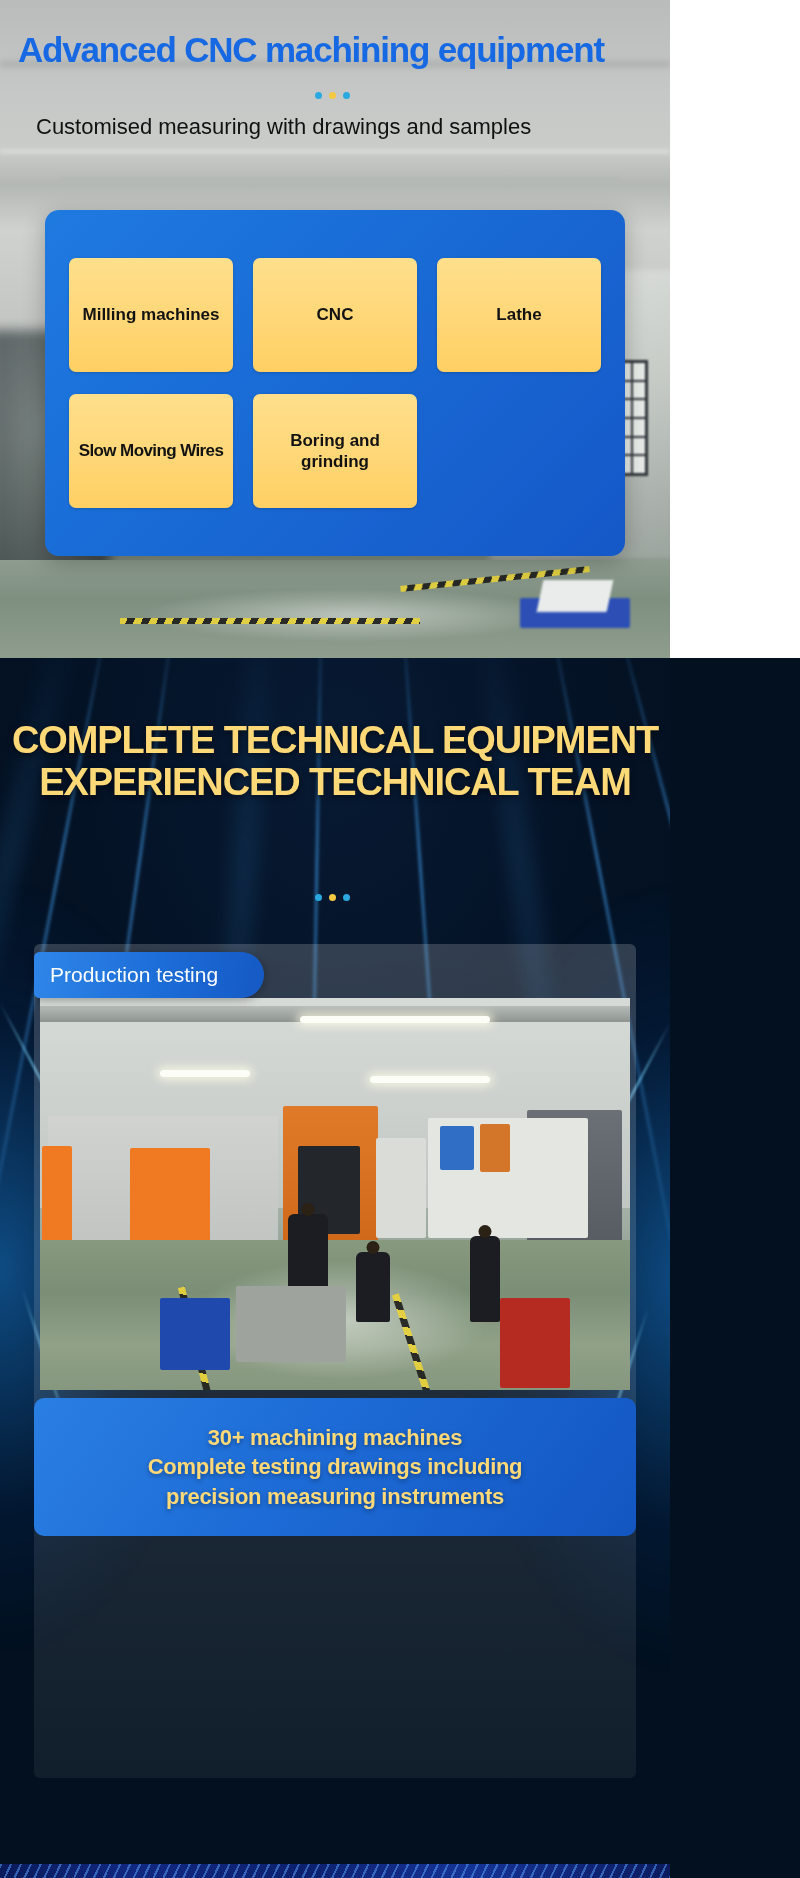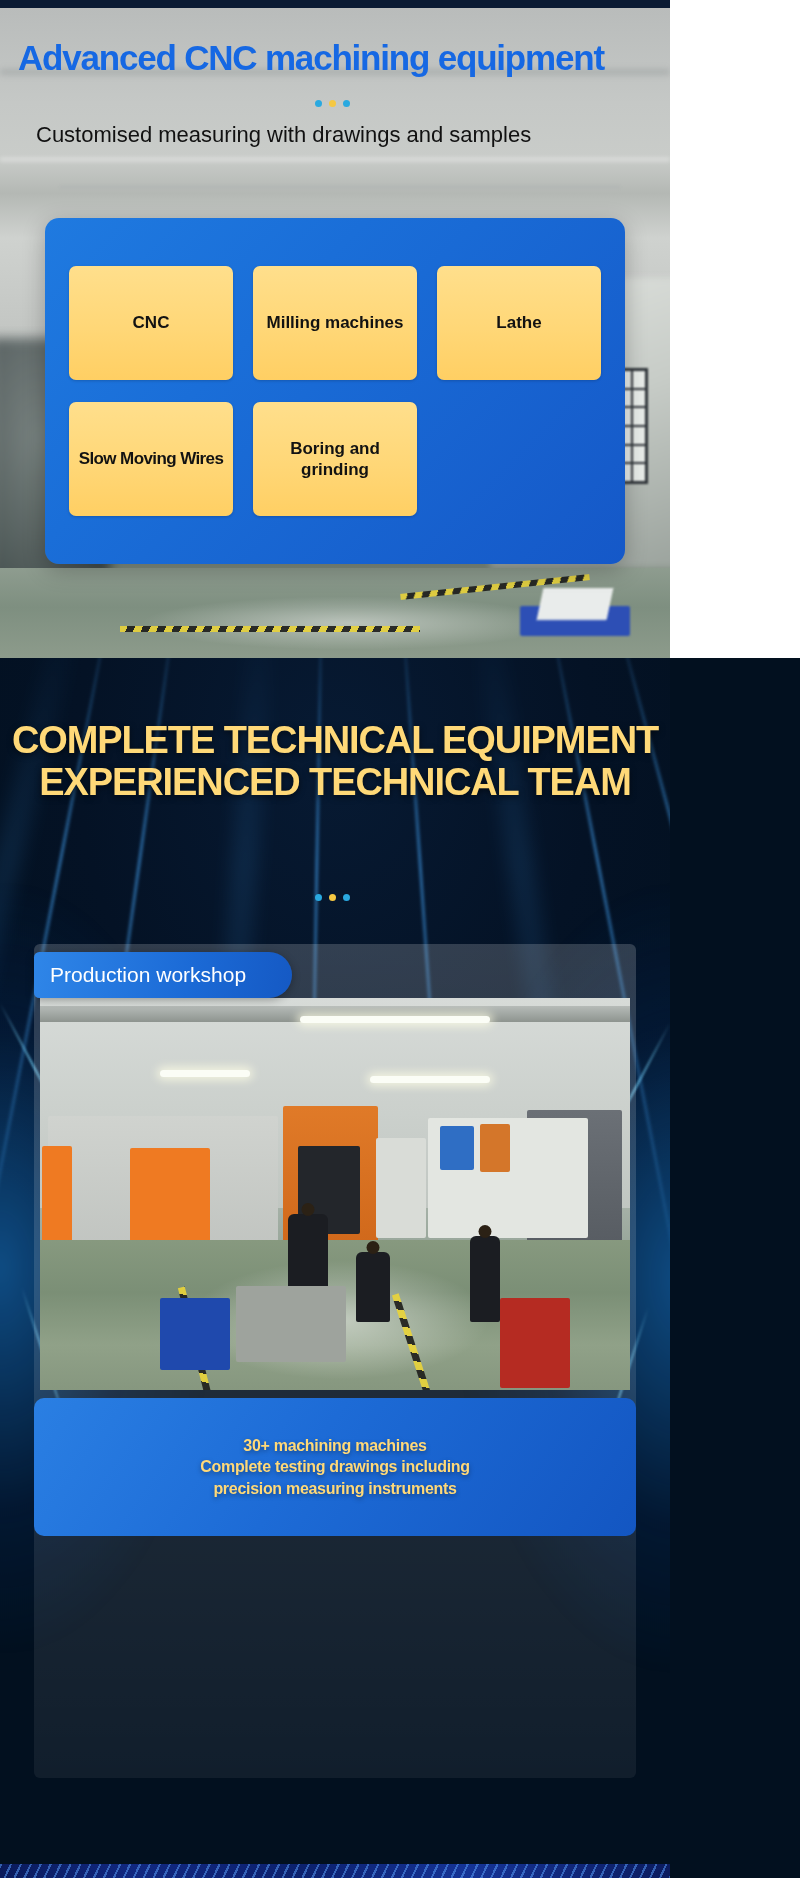"Advanced CNC machining equipment" .section-one { top: 8px -> 0 }
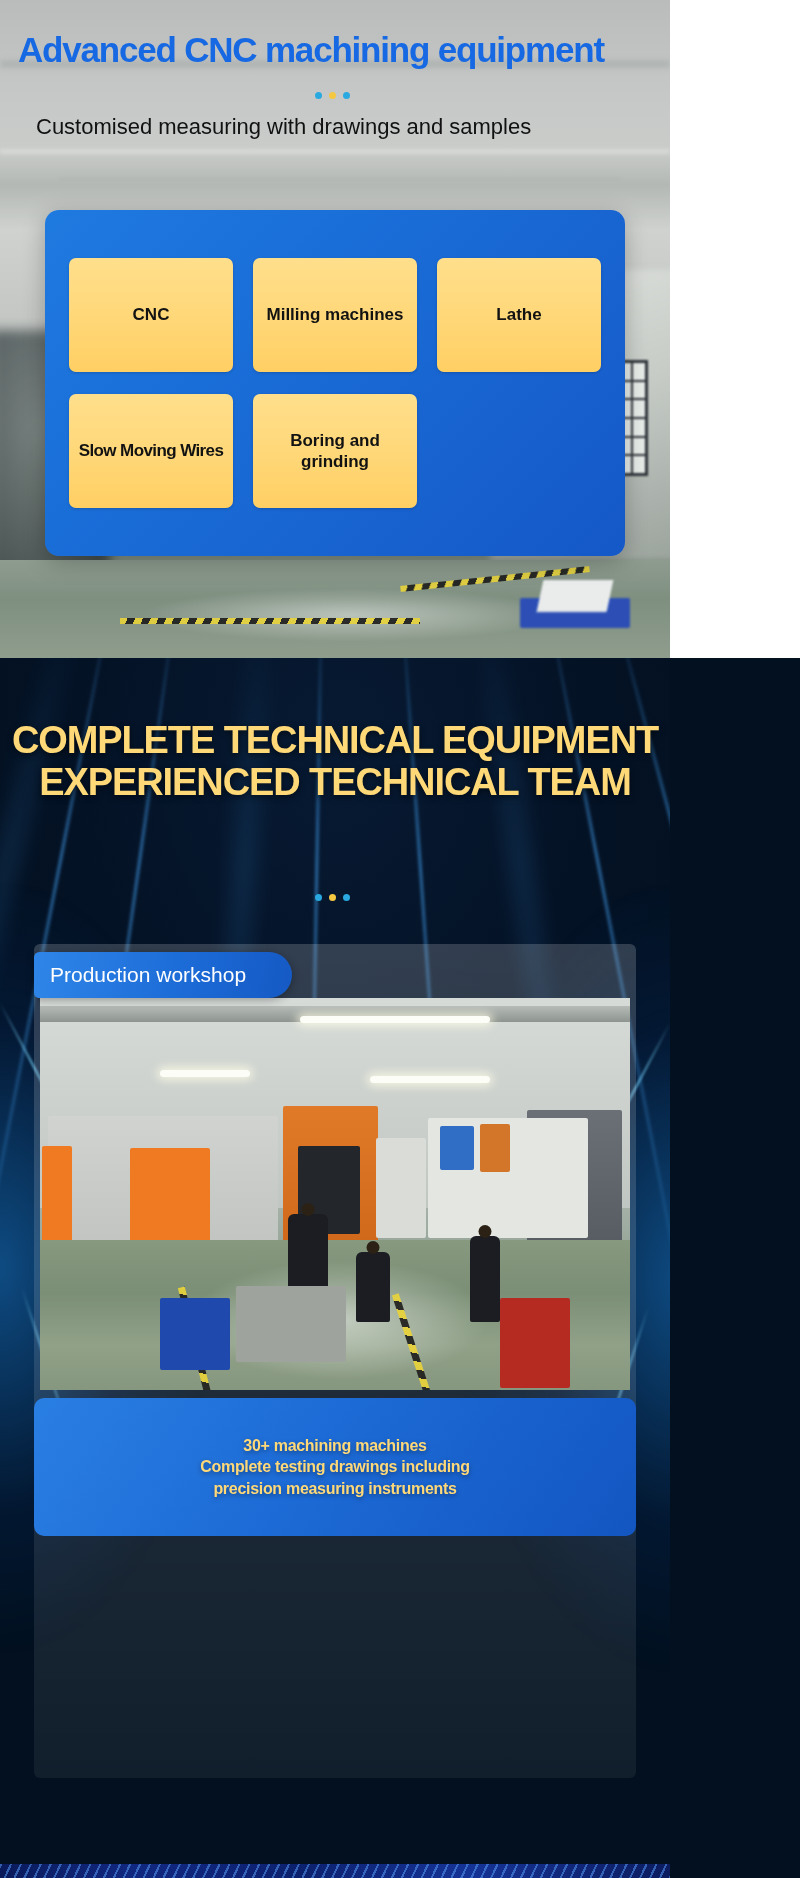"CNC" div.machine-tile { order: before "Milling machines" -> after "Milling machines" }
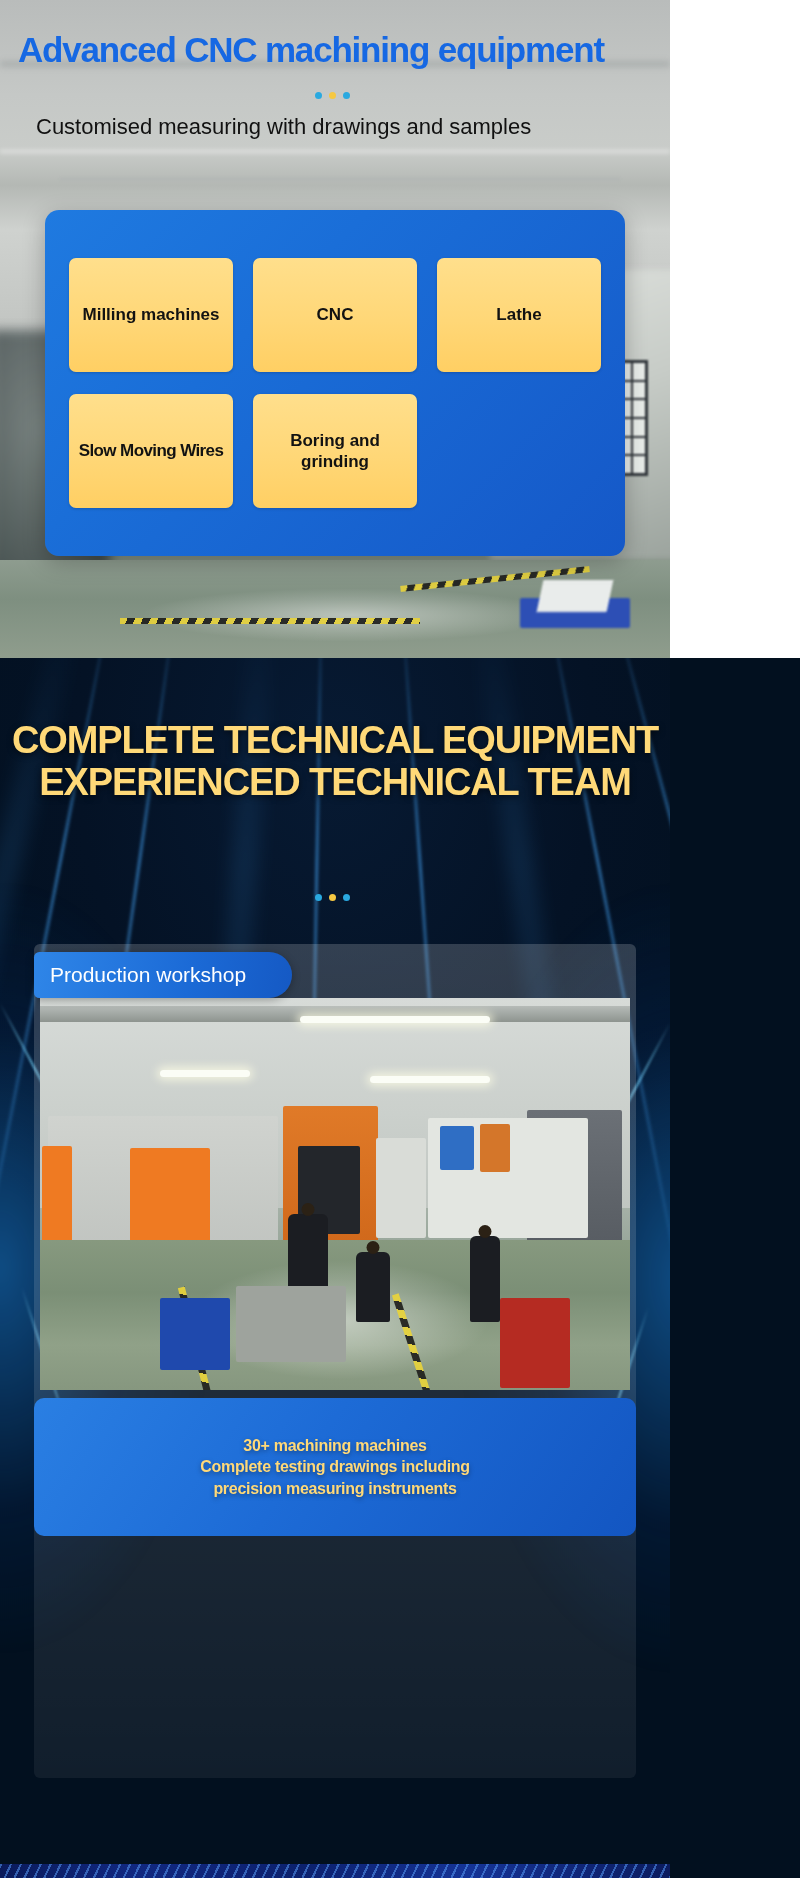"Production workshop" div.tab-label { text: workshop -> testing }
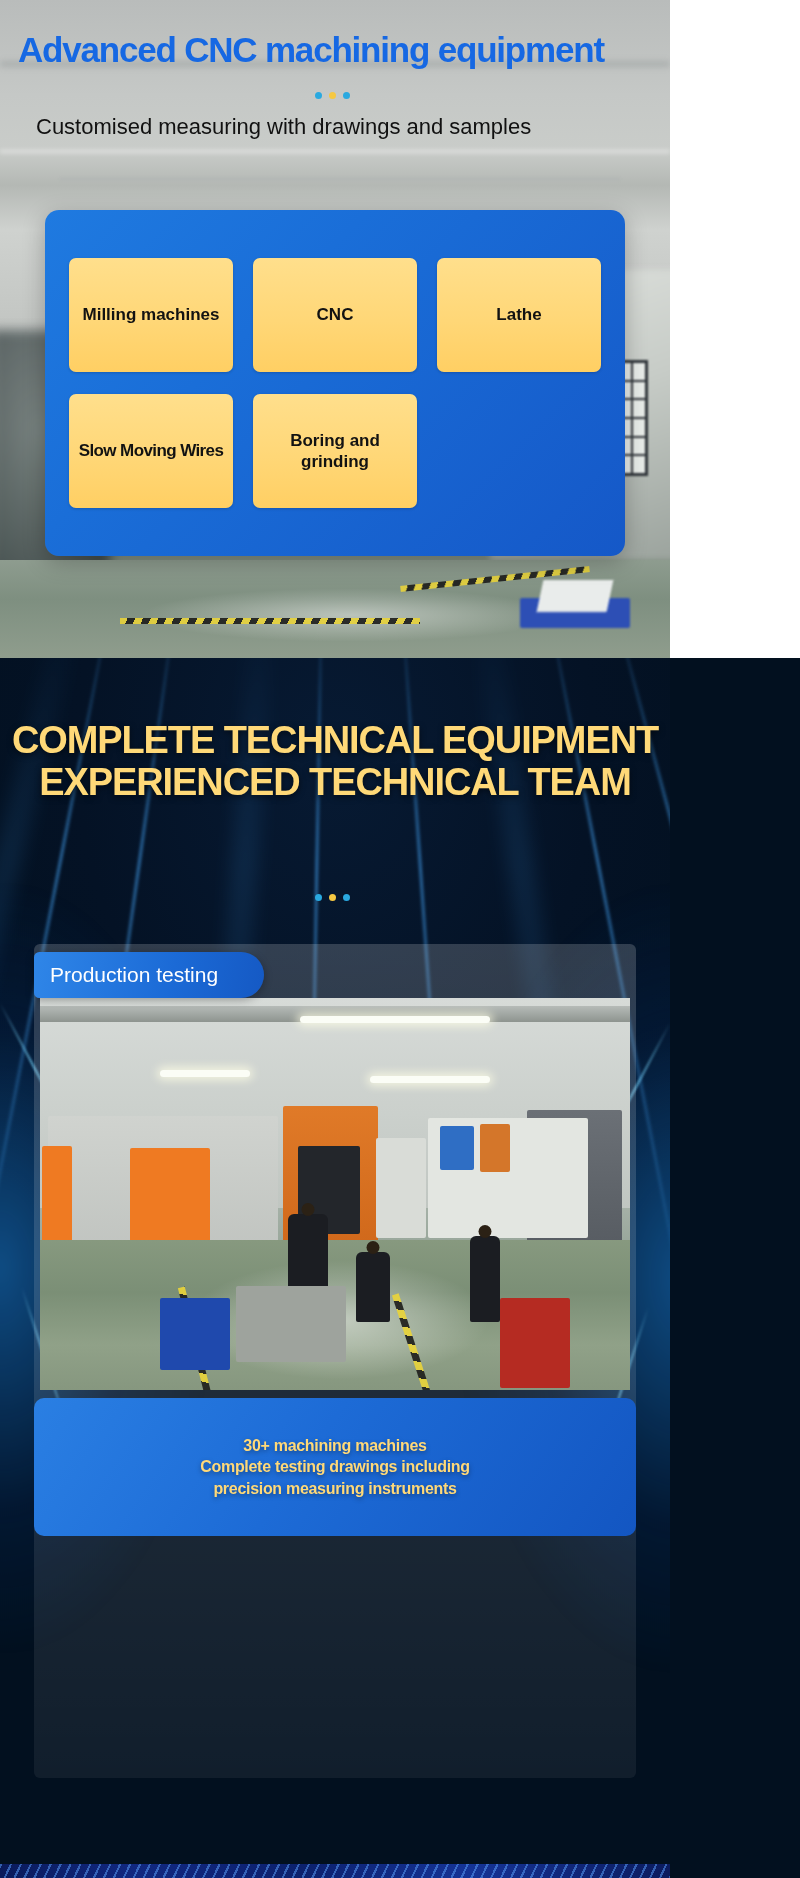"30+ machining machines" .stats-panel { font-size: 16px -> 22px }
